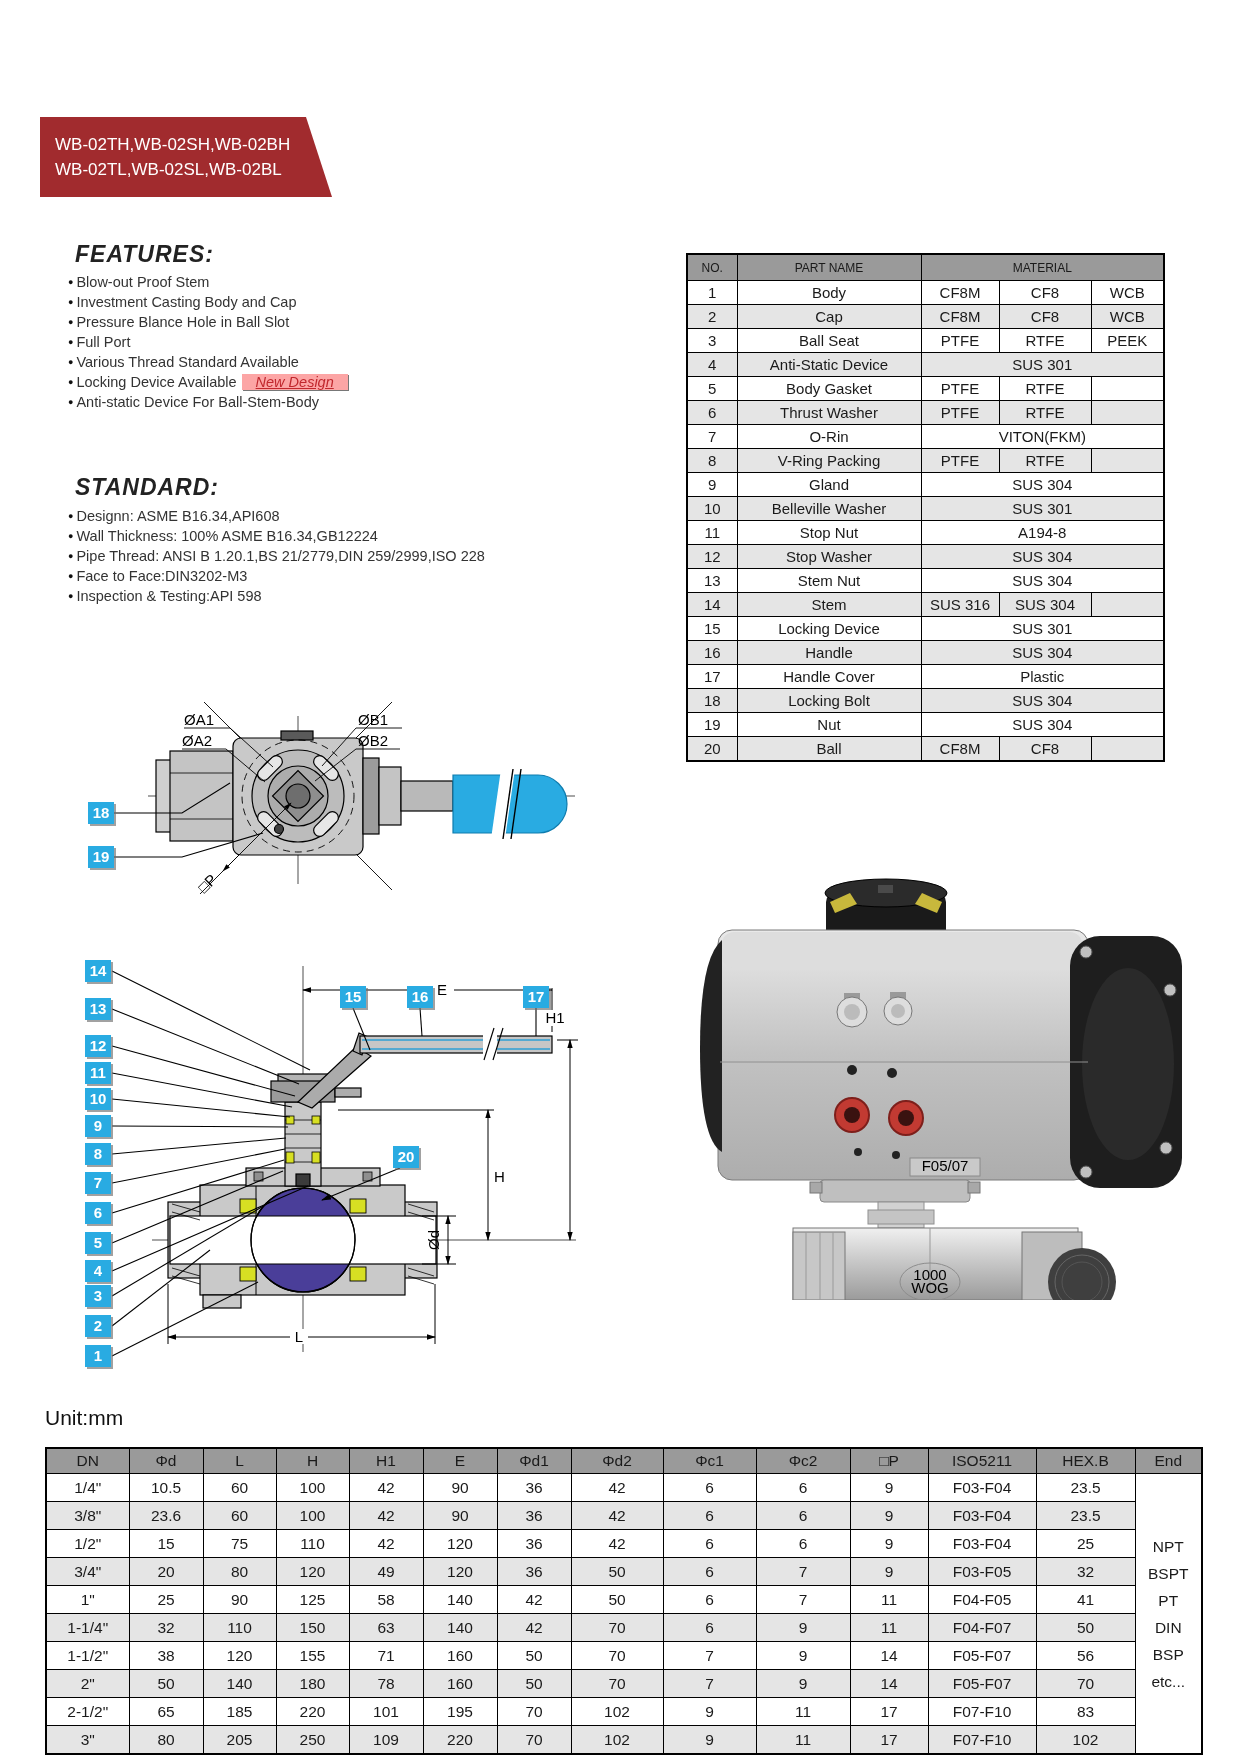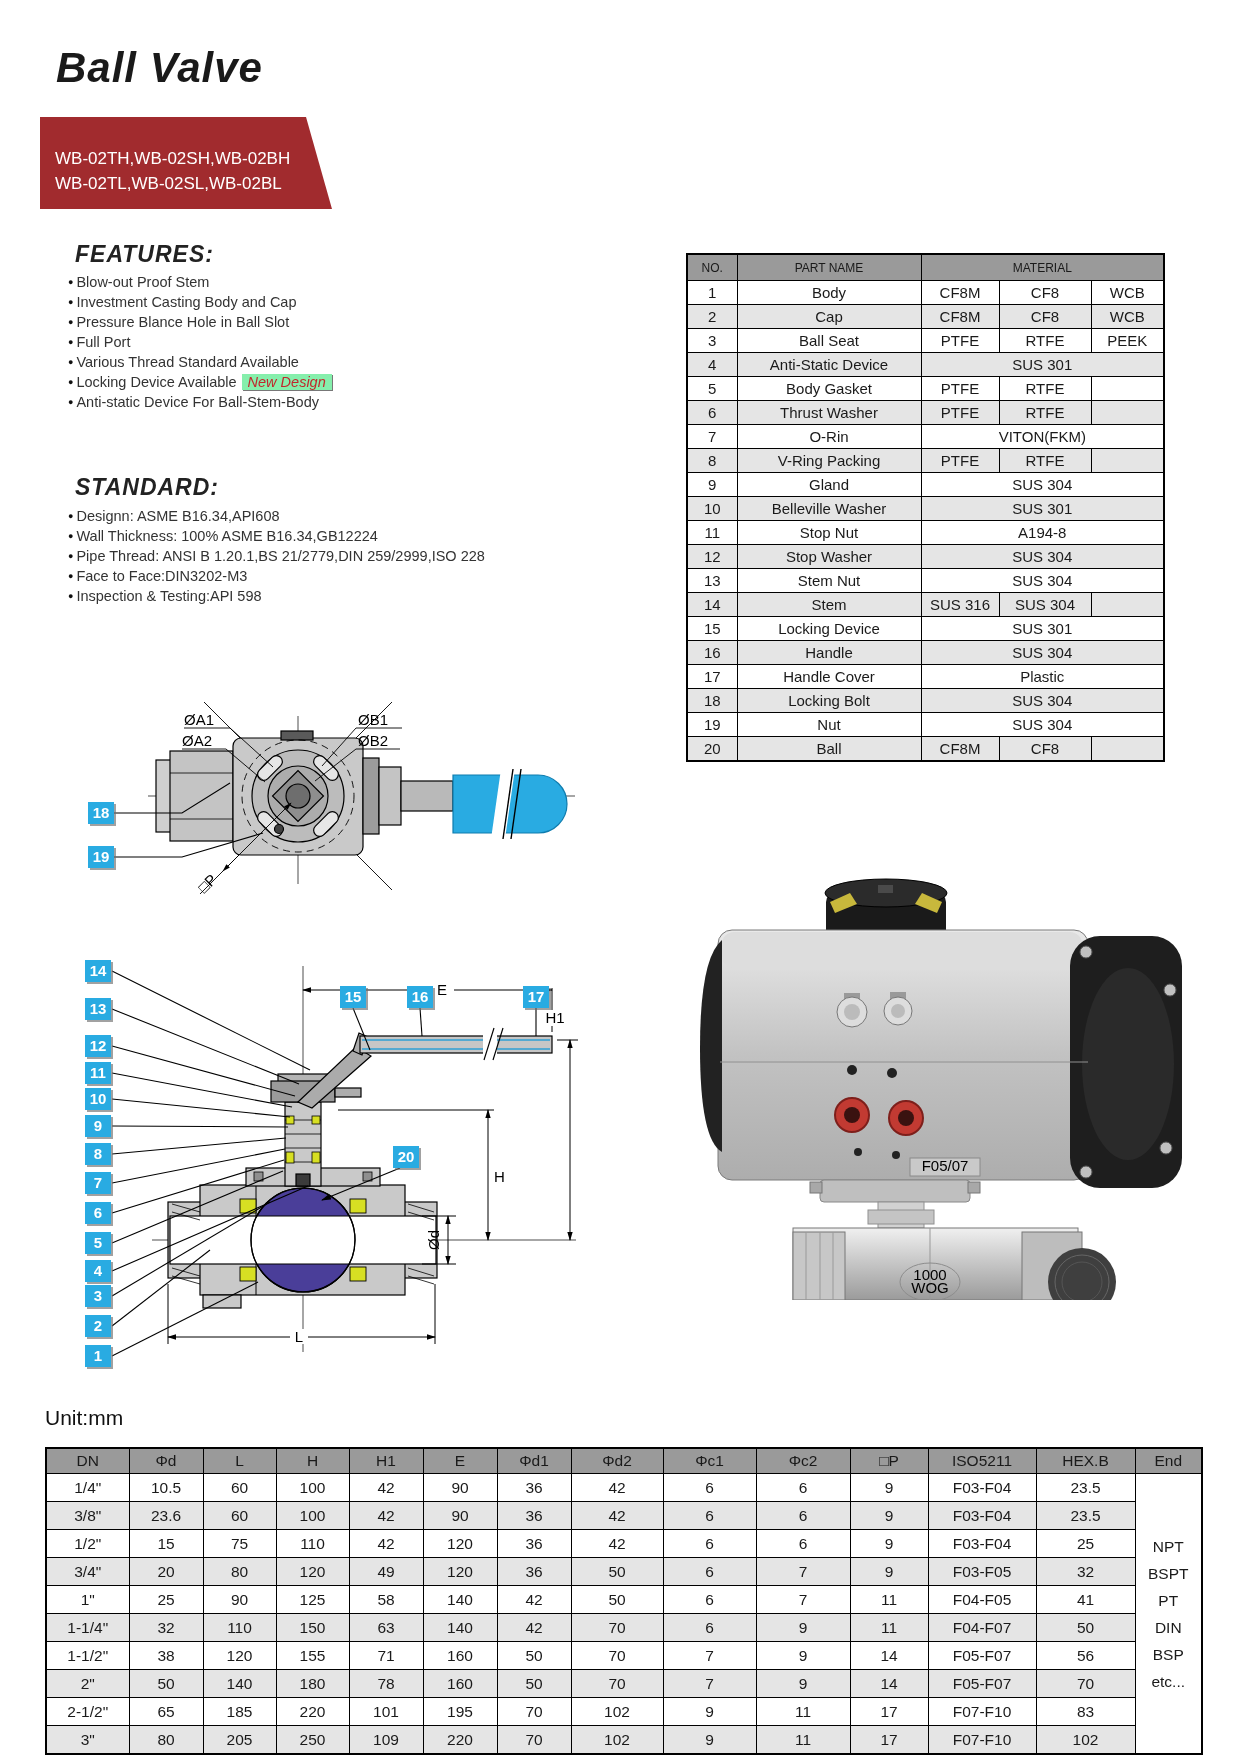"Ball Valve" h1.page-title { html: <h1>Ball Valve</h1> -> none }
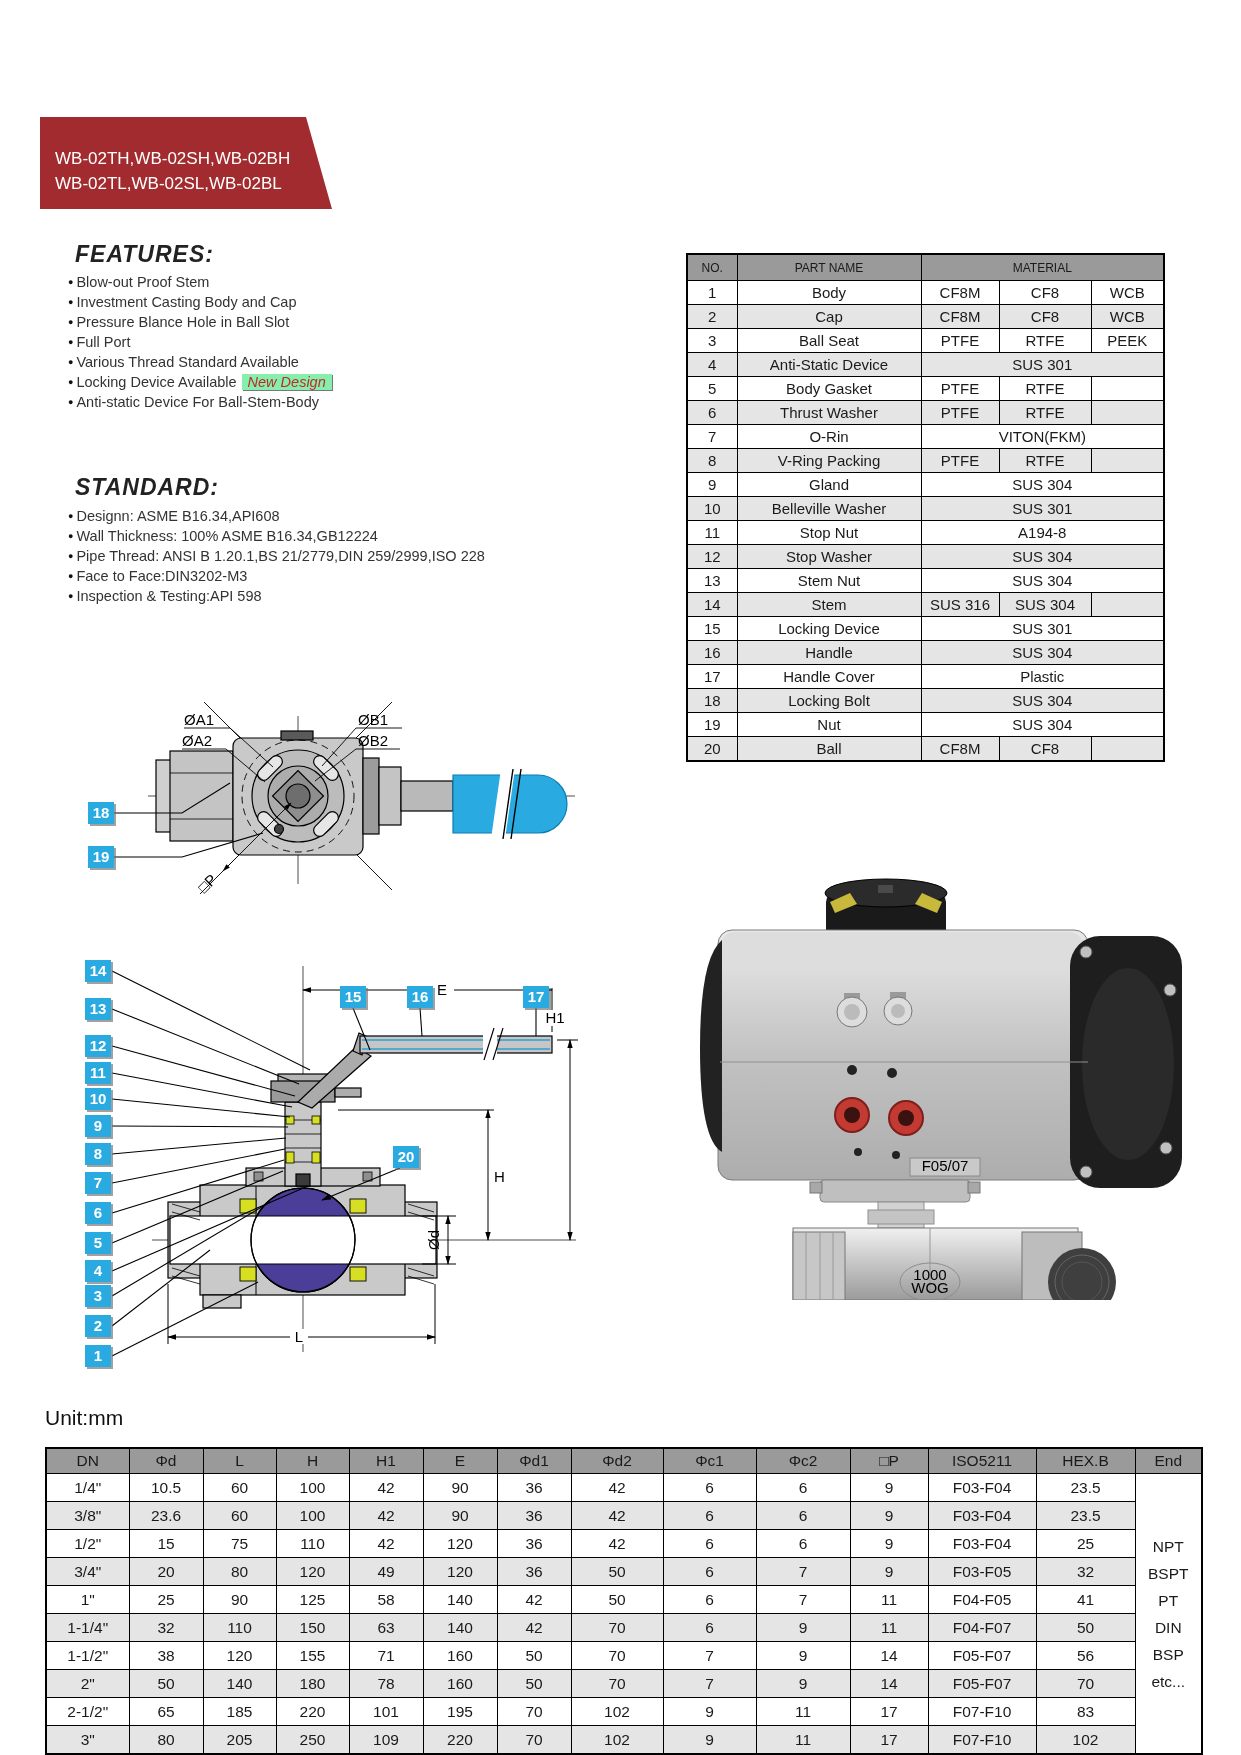"WB-02TH,WB-02SH,WB-02BH" .banner-red { height: 92px -> 80px; padding: 29px 0 0 15px -> 15px 0 0 15px }
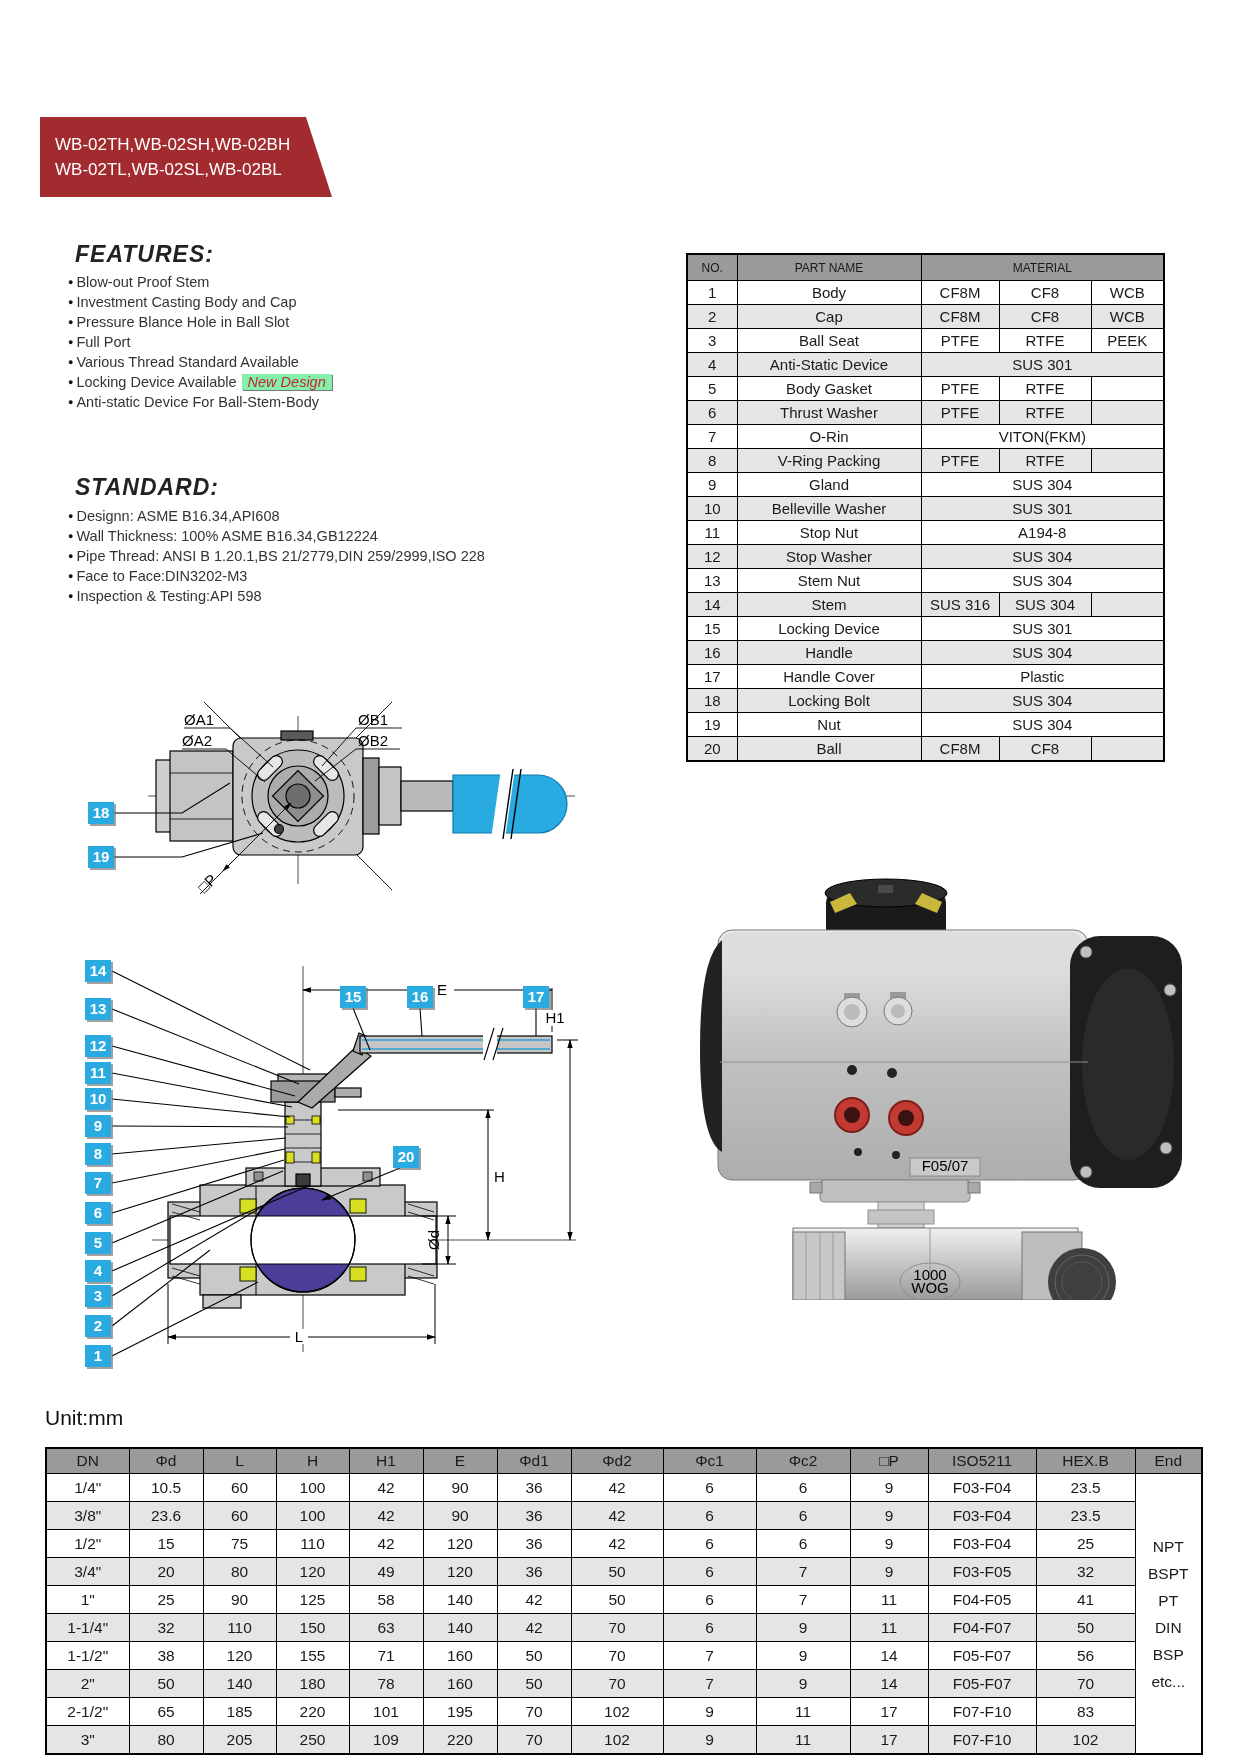"New Design" .badge { background: #86efac -> #fca5a5; padding: 0 6px -> 0 14px; text-decoration: none -> underline }
